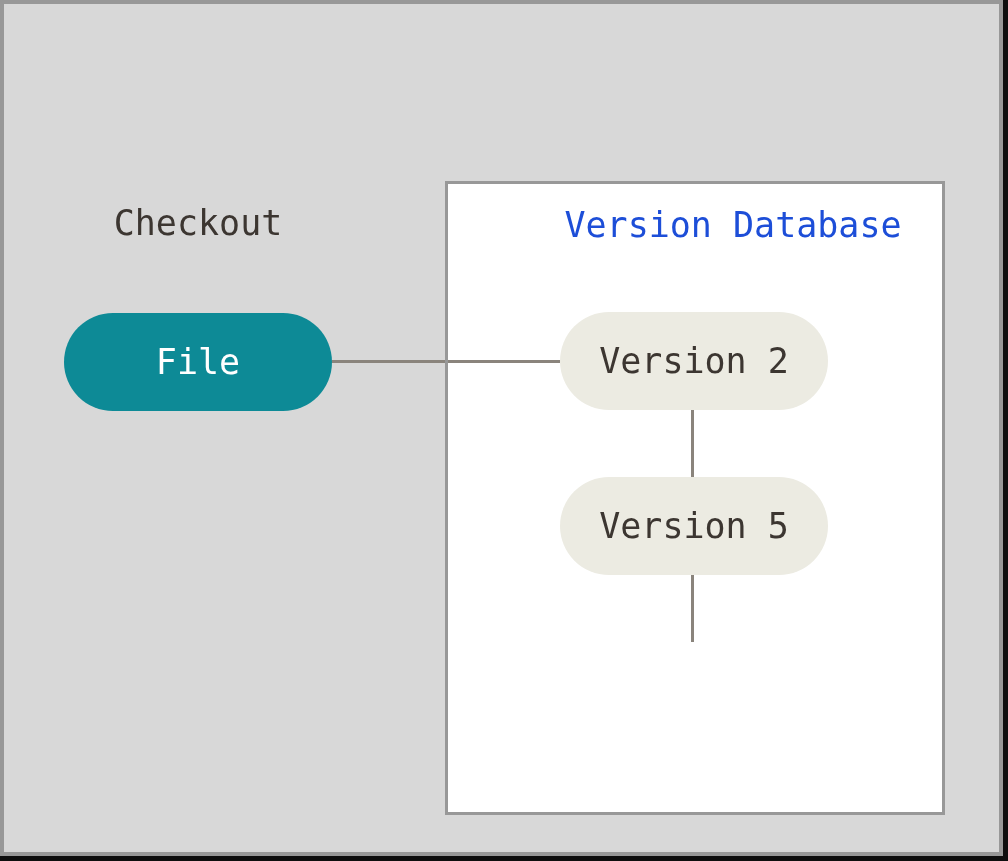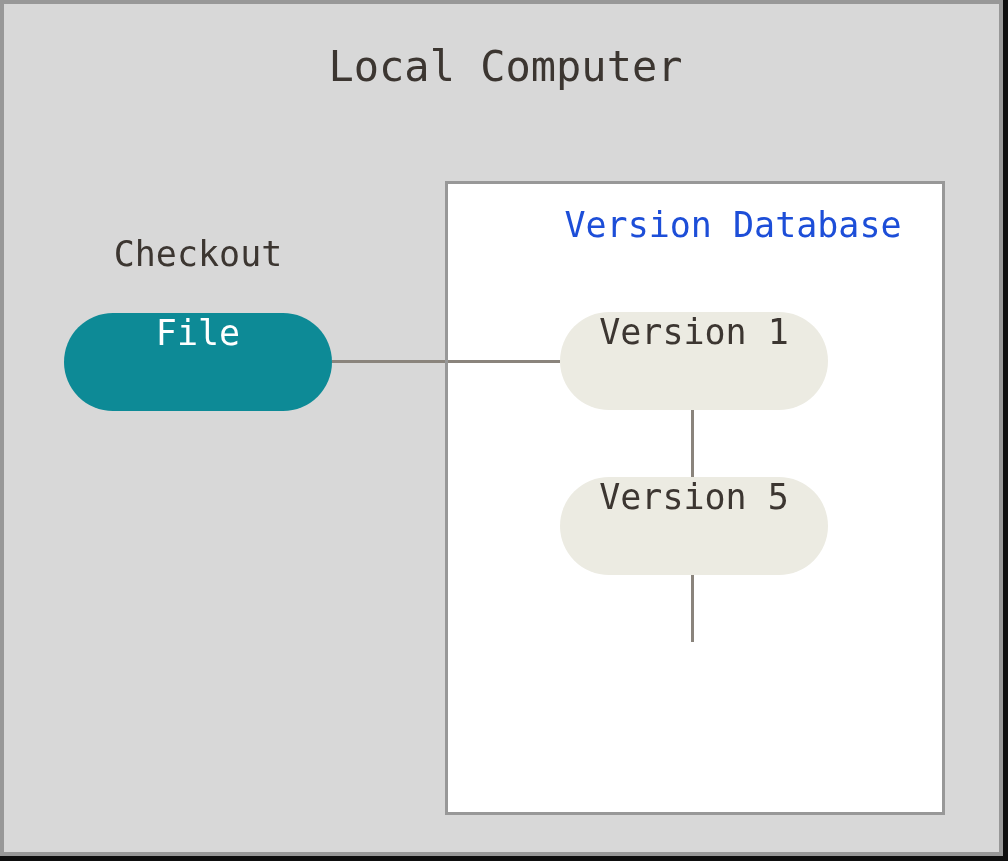"Local Computer" div.diagram-title { html: <div>Local Computer</div> -> none }
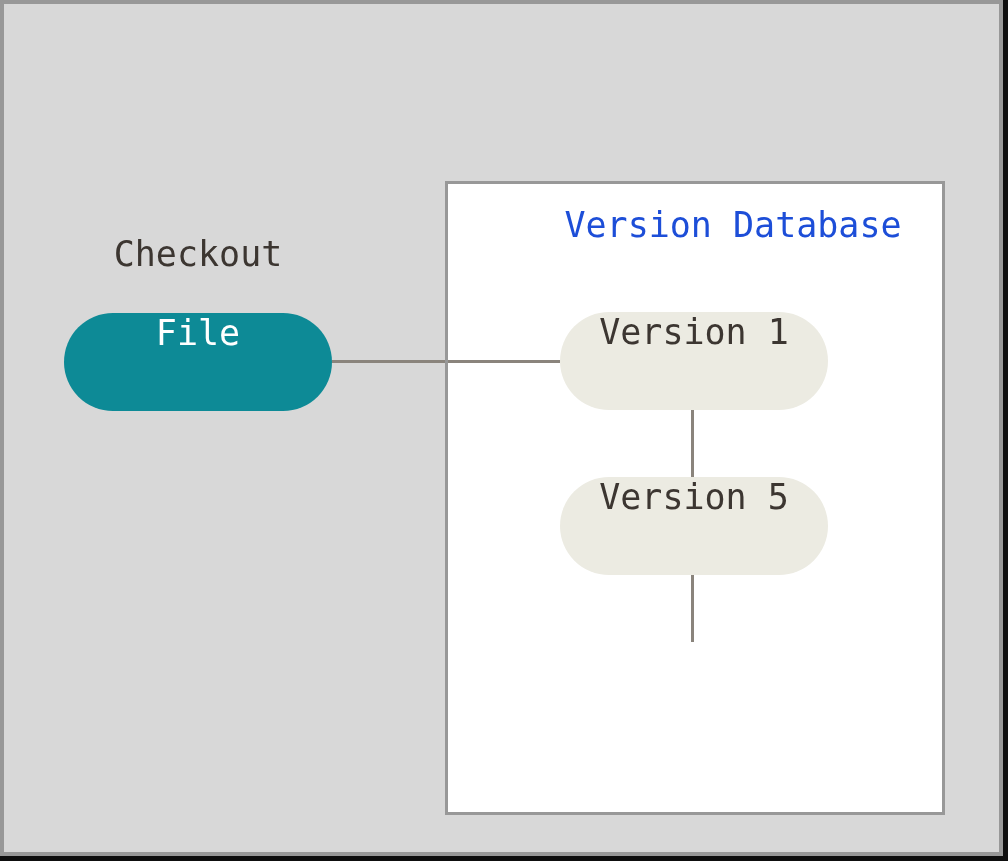"Checkout" .checkout-label { margin-top: 31px -> none }
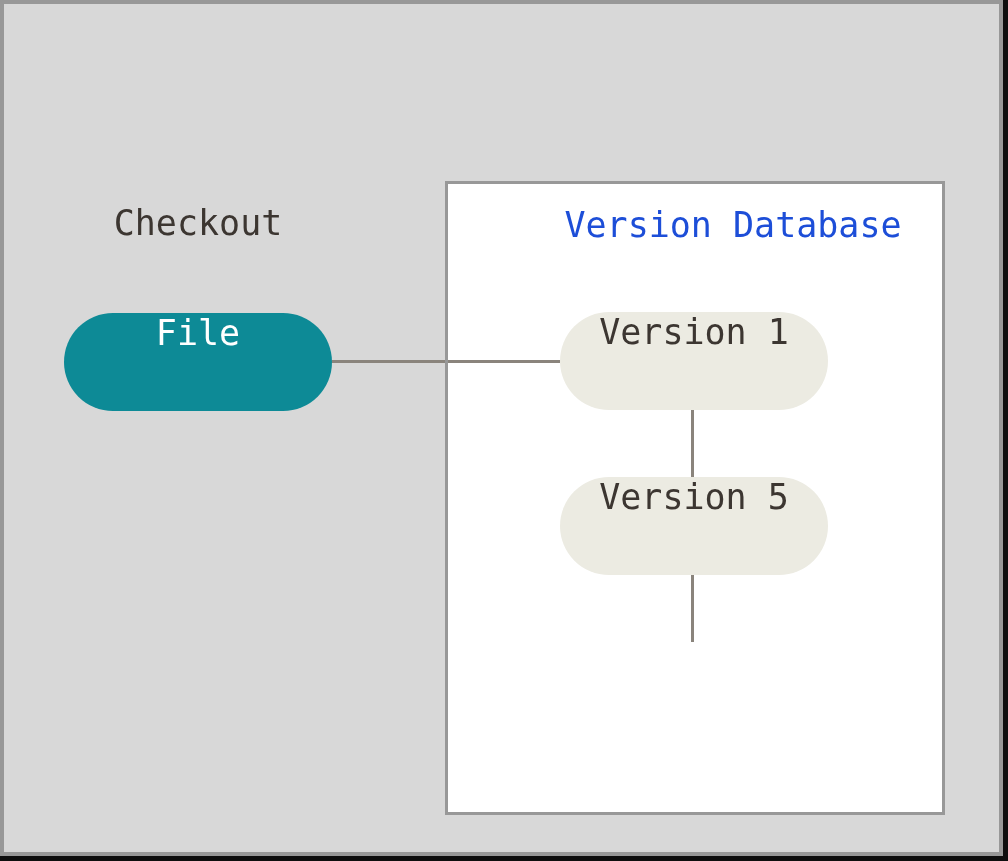"File" .pill { align-items: none -> center }
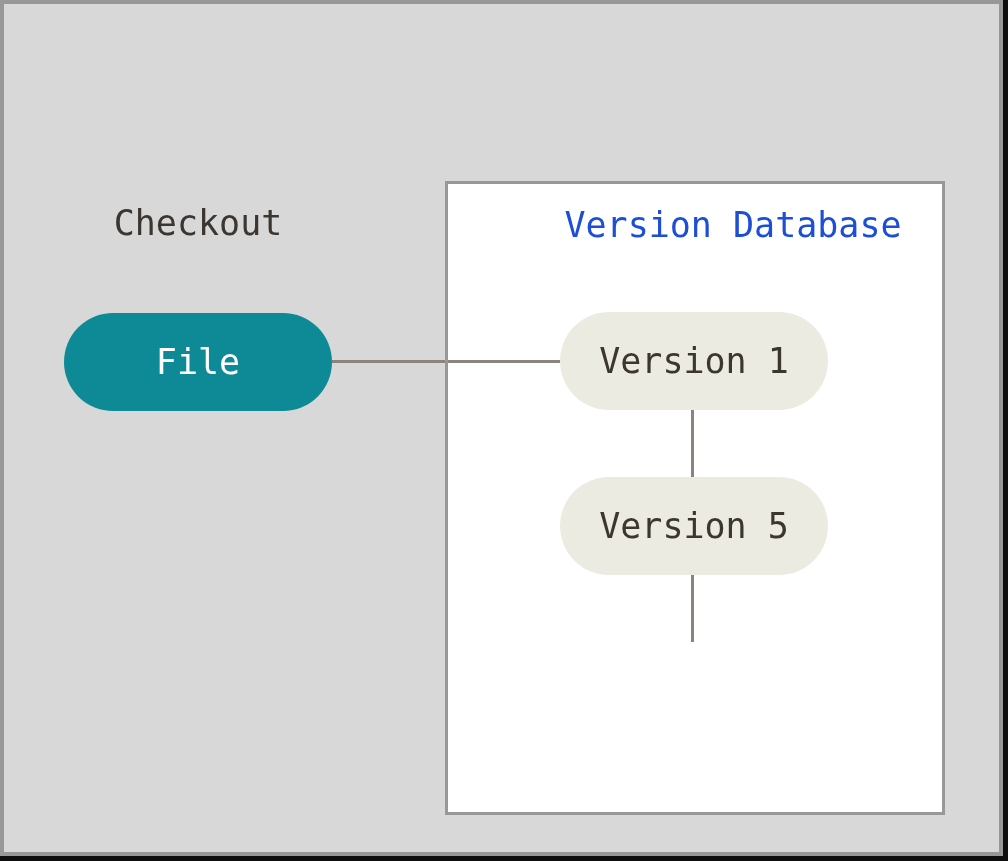"Version 1" span { text: 1 -> 2 }
